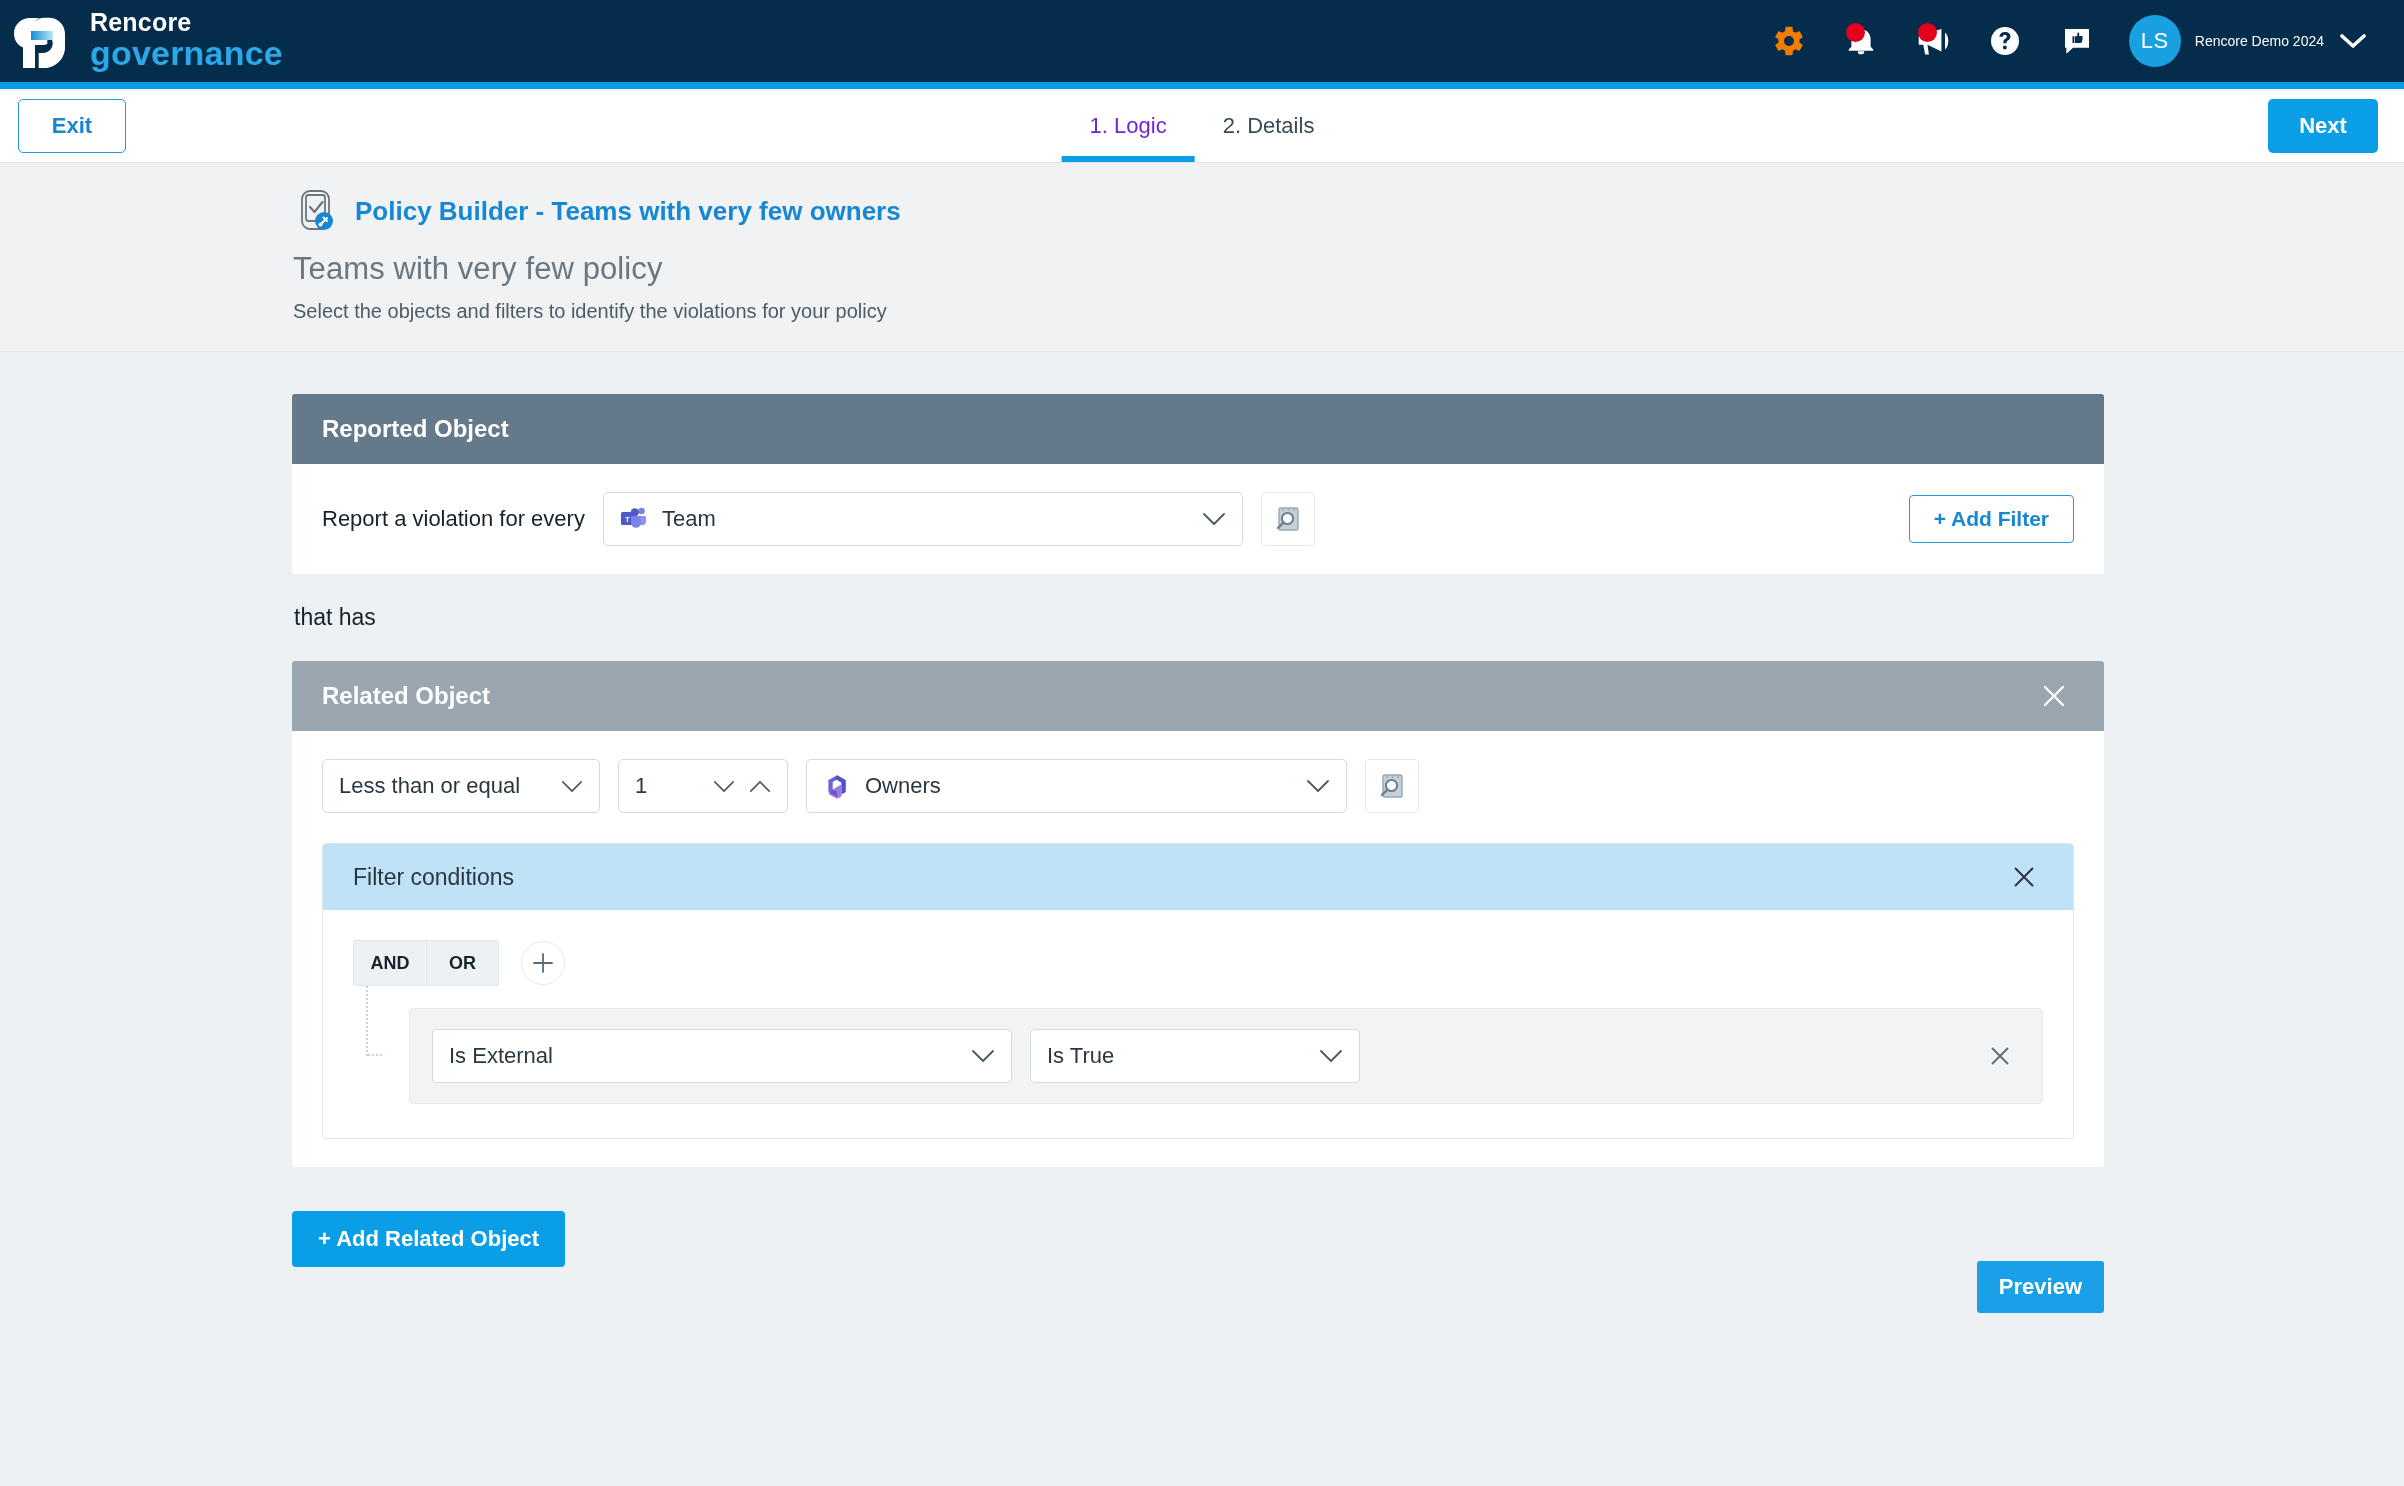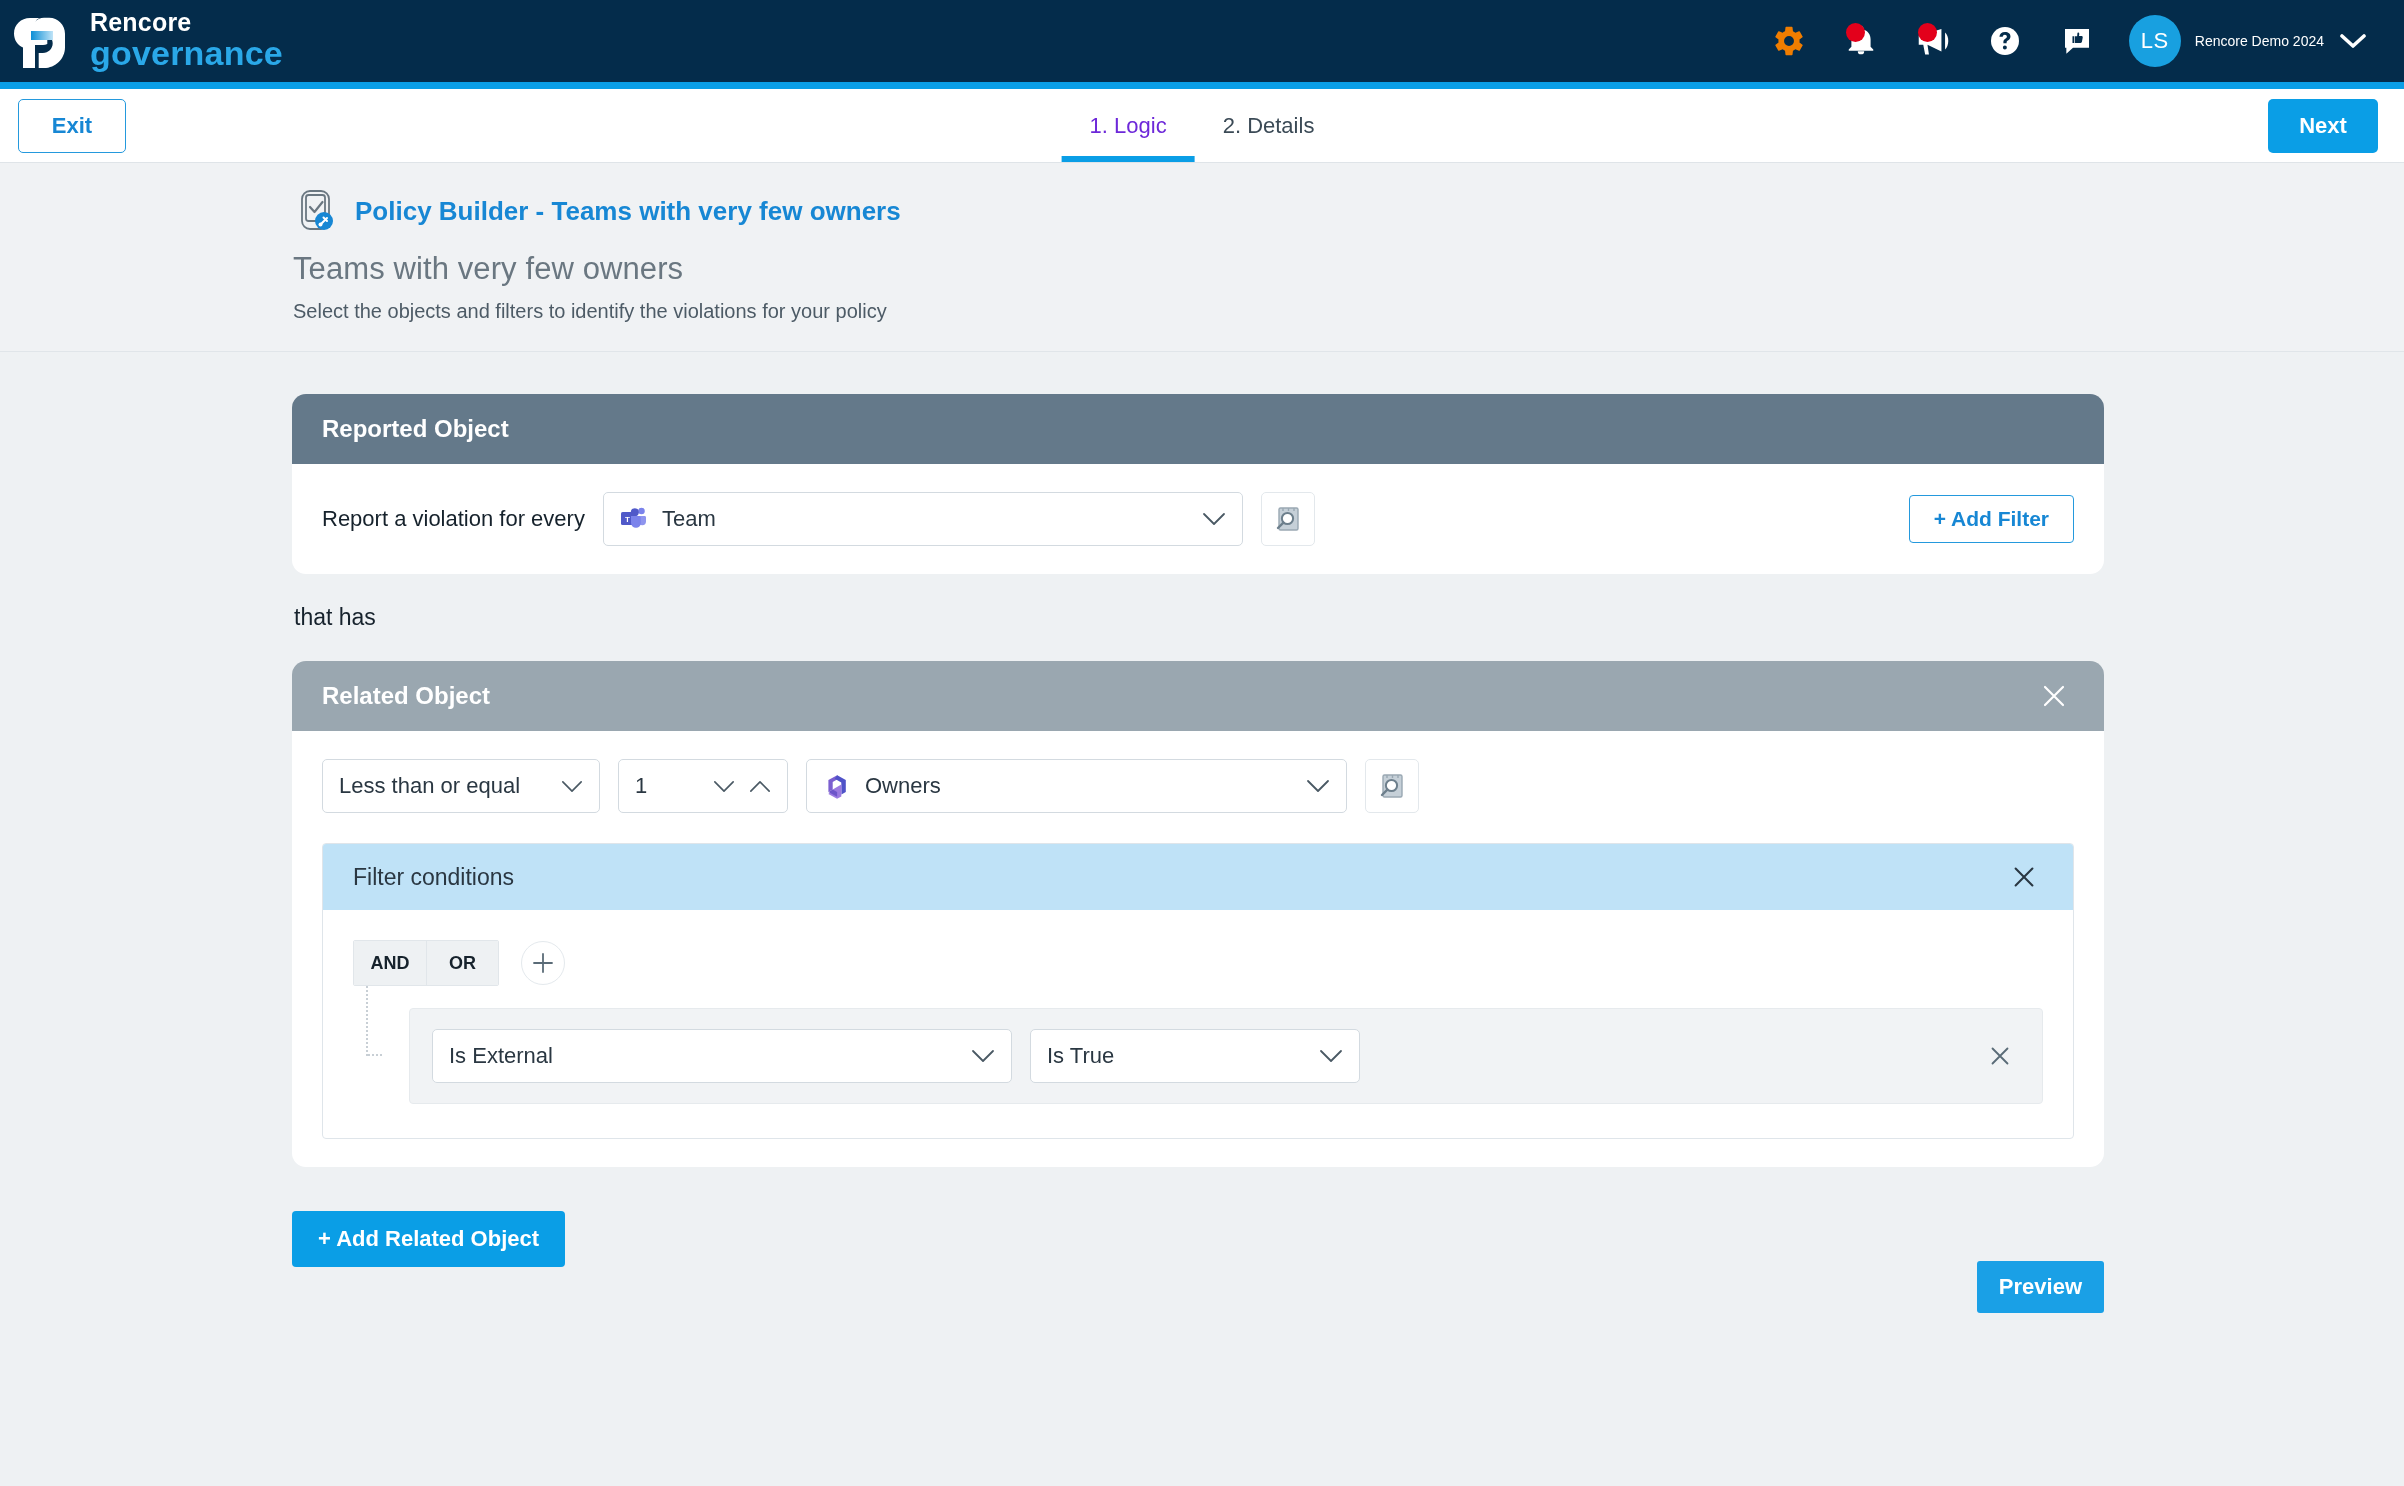"Teams with very few owners" div.page-title { text: owners -> policy }
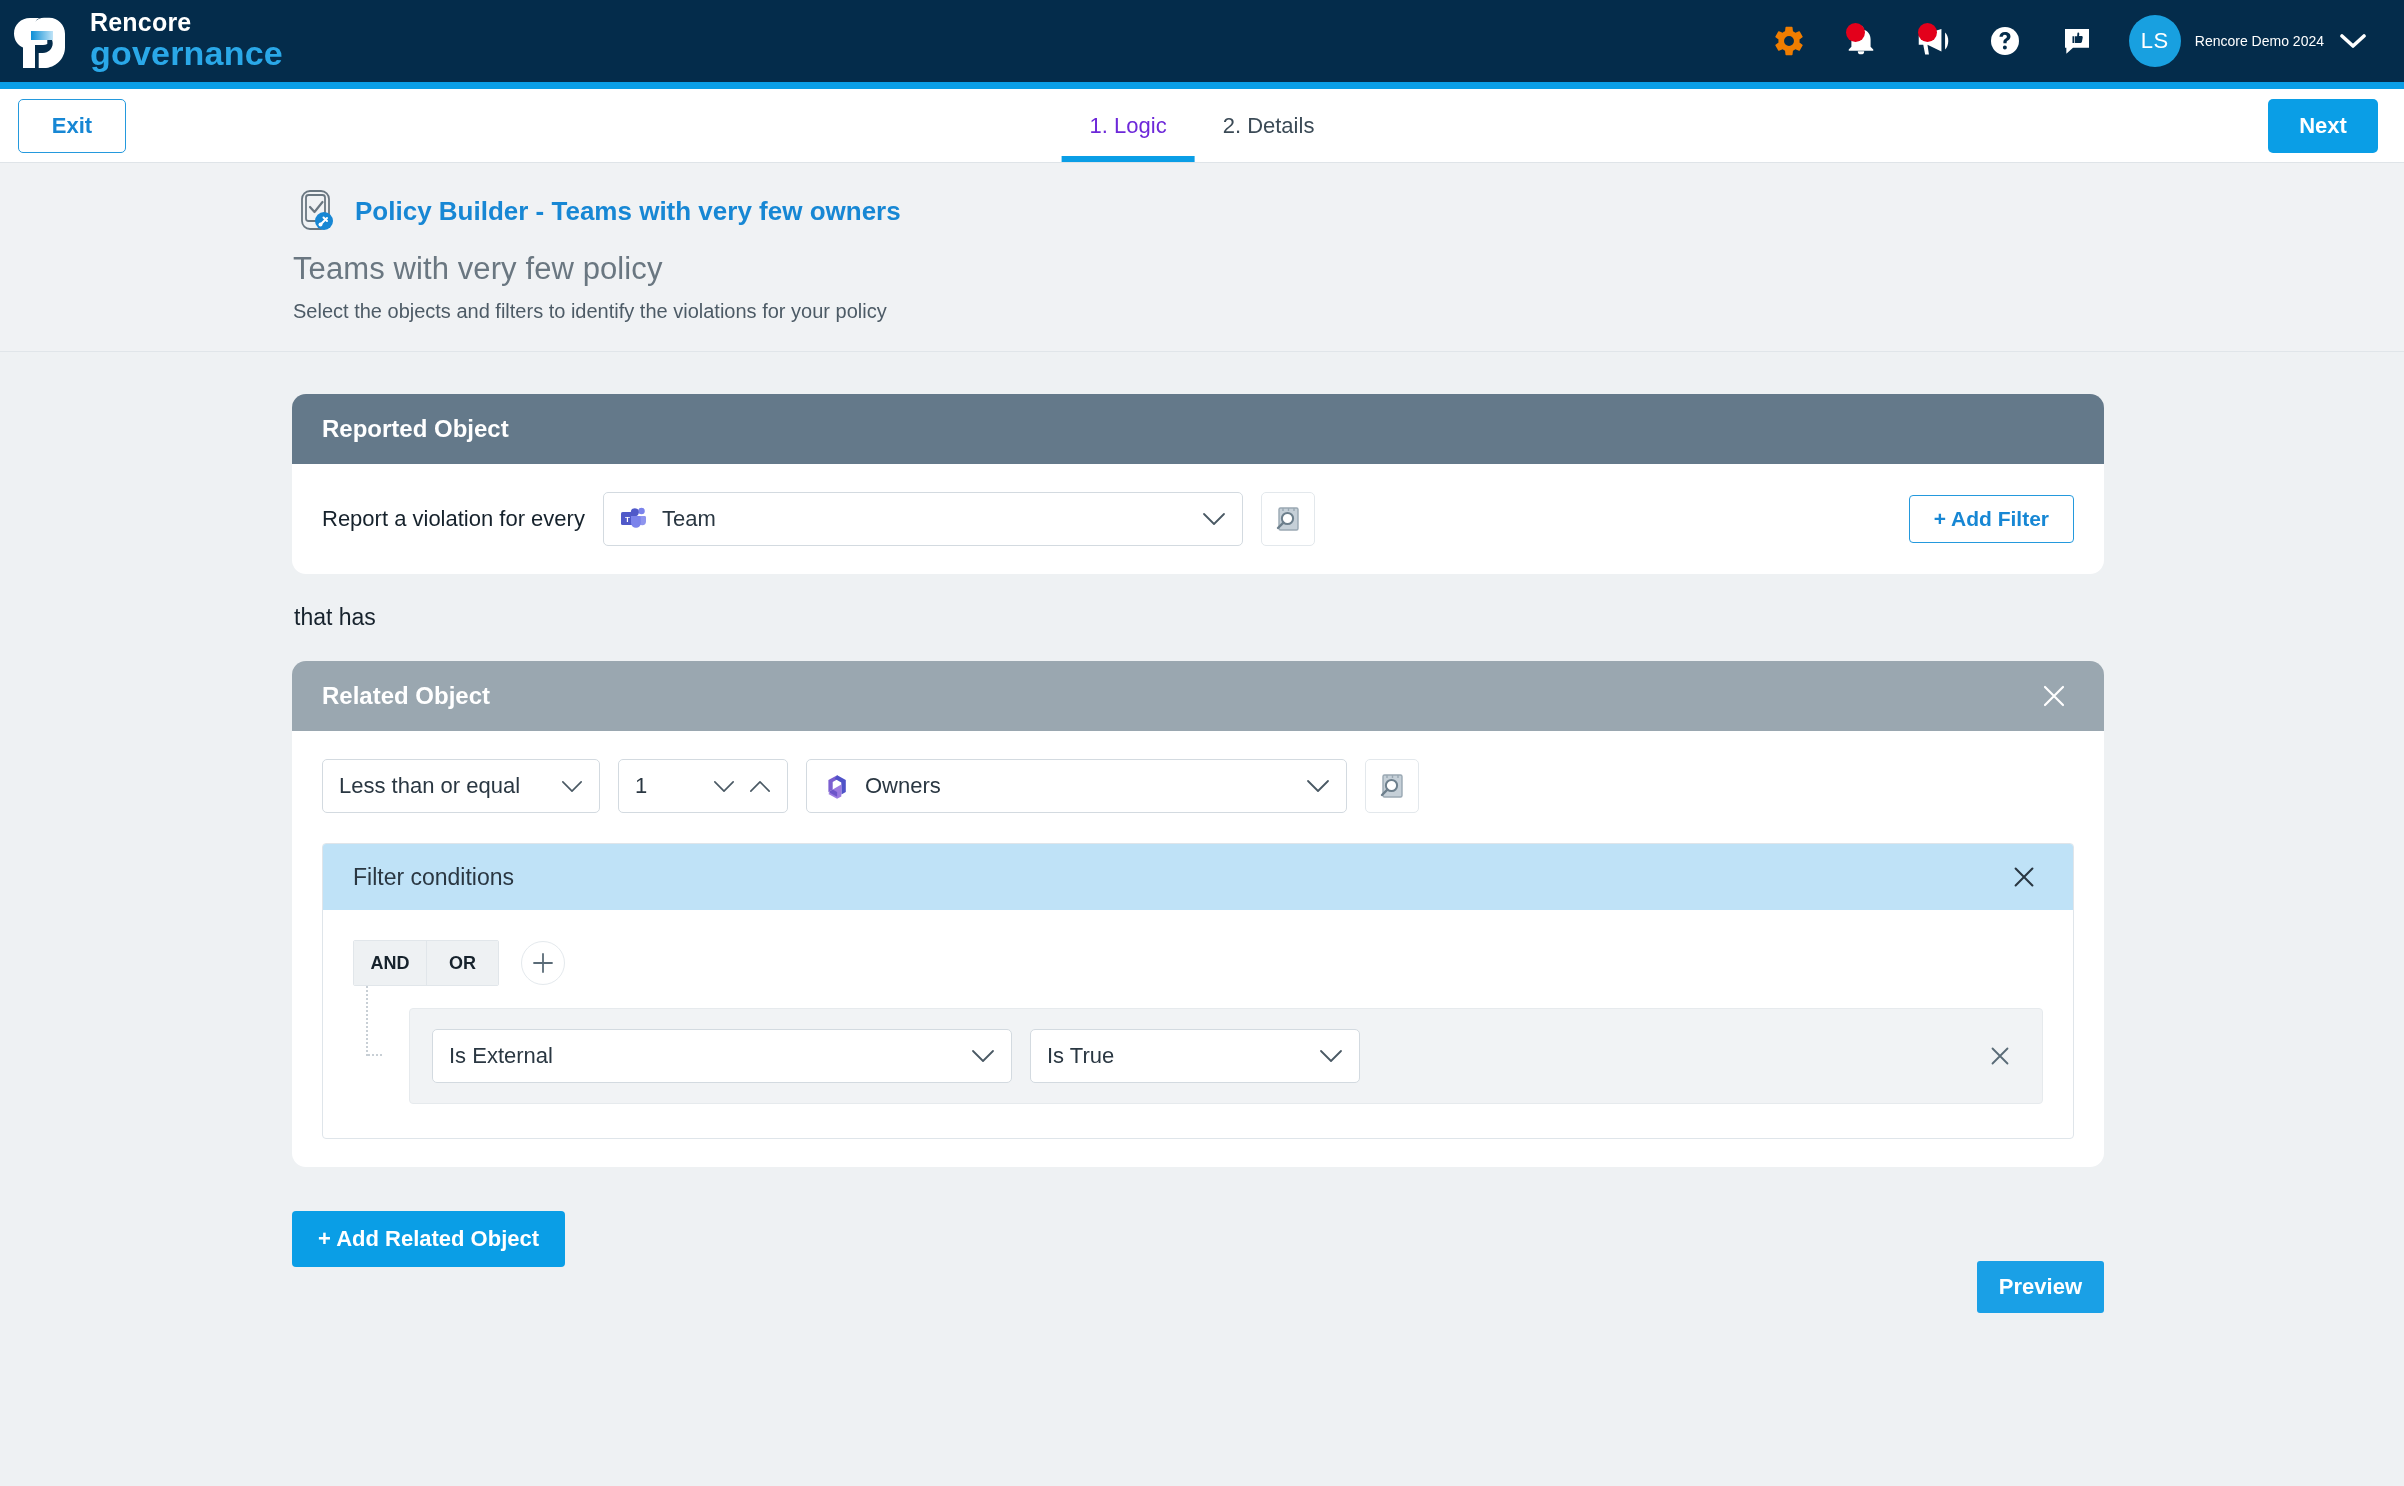"Reported Object" .card { border-radius: 14px -> 3px }
